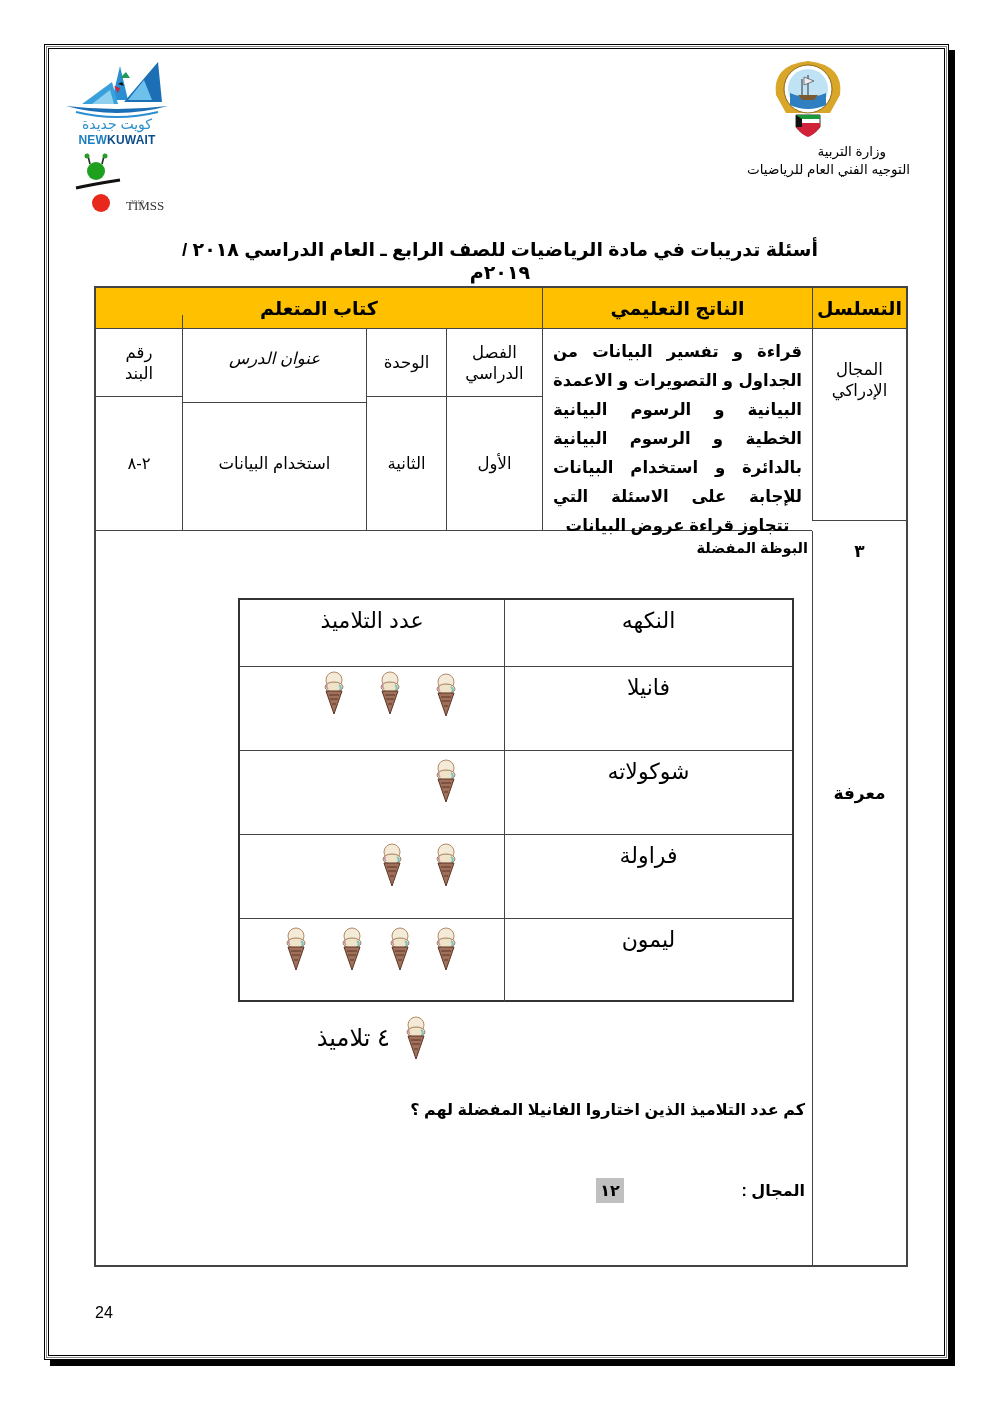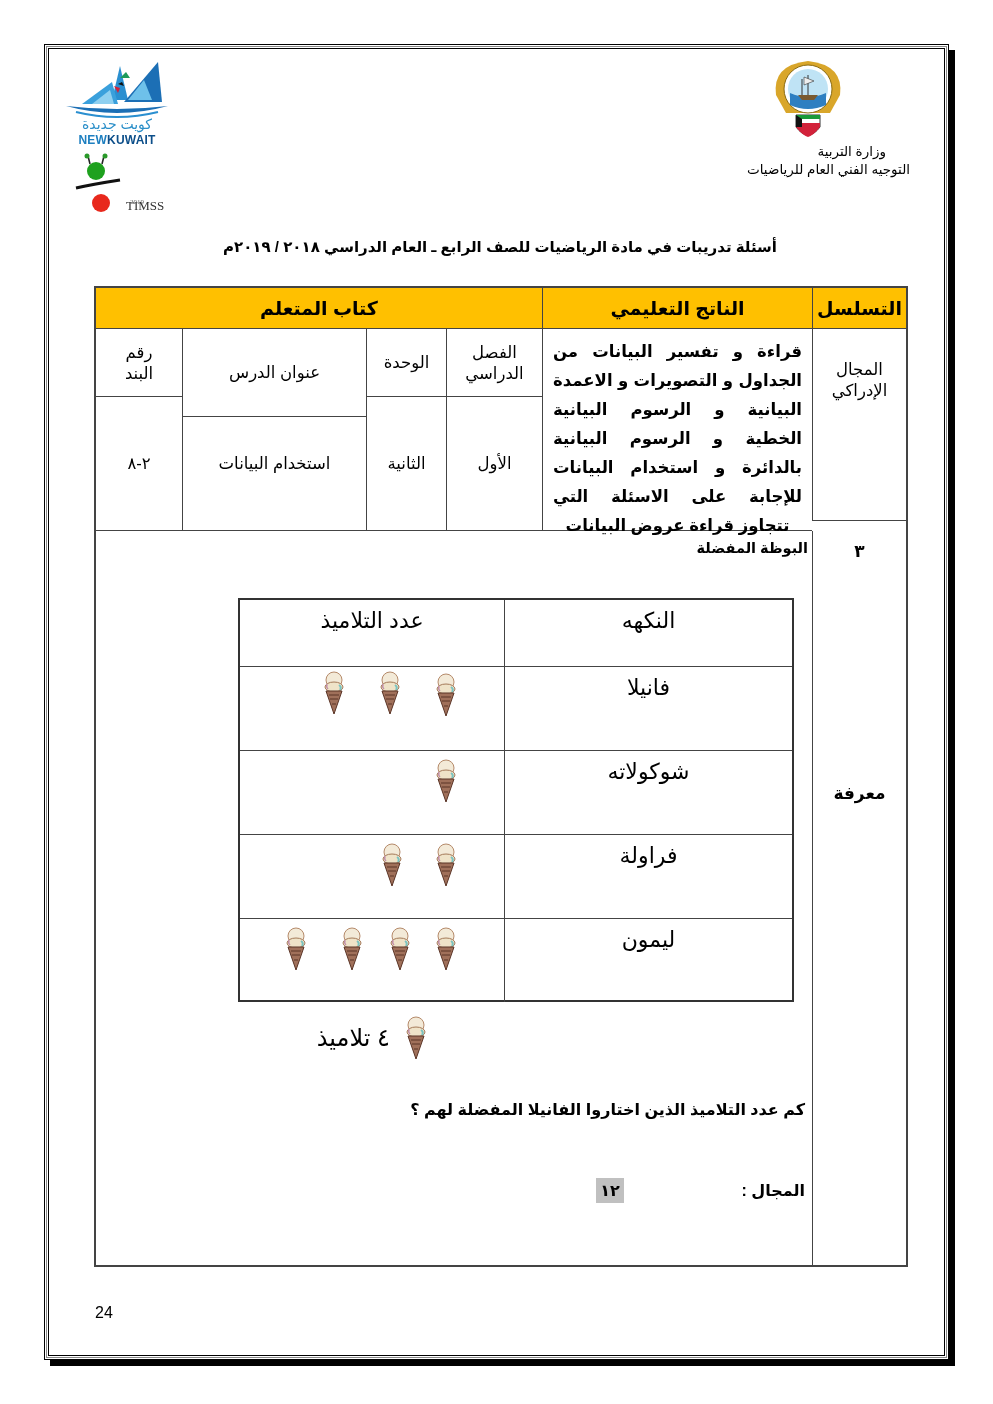"أسئلة تدريبات في مادة الرياضيات" .title { font-size: 15px -> 19px }
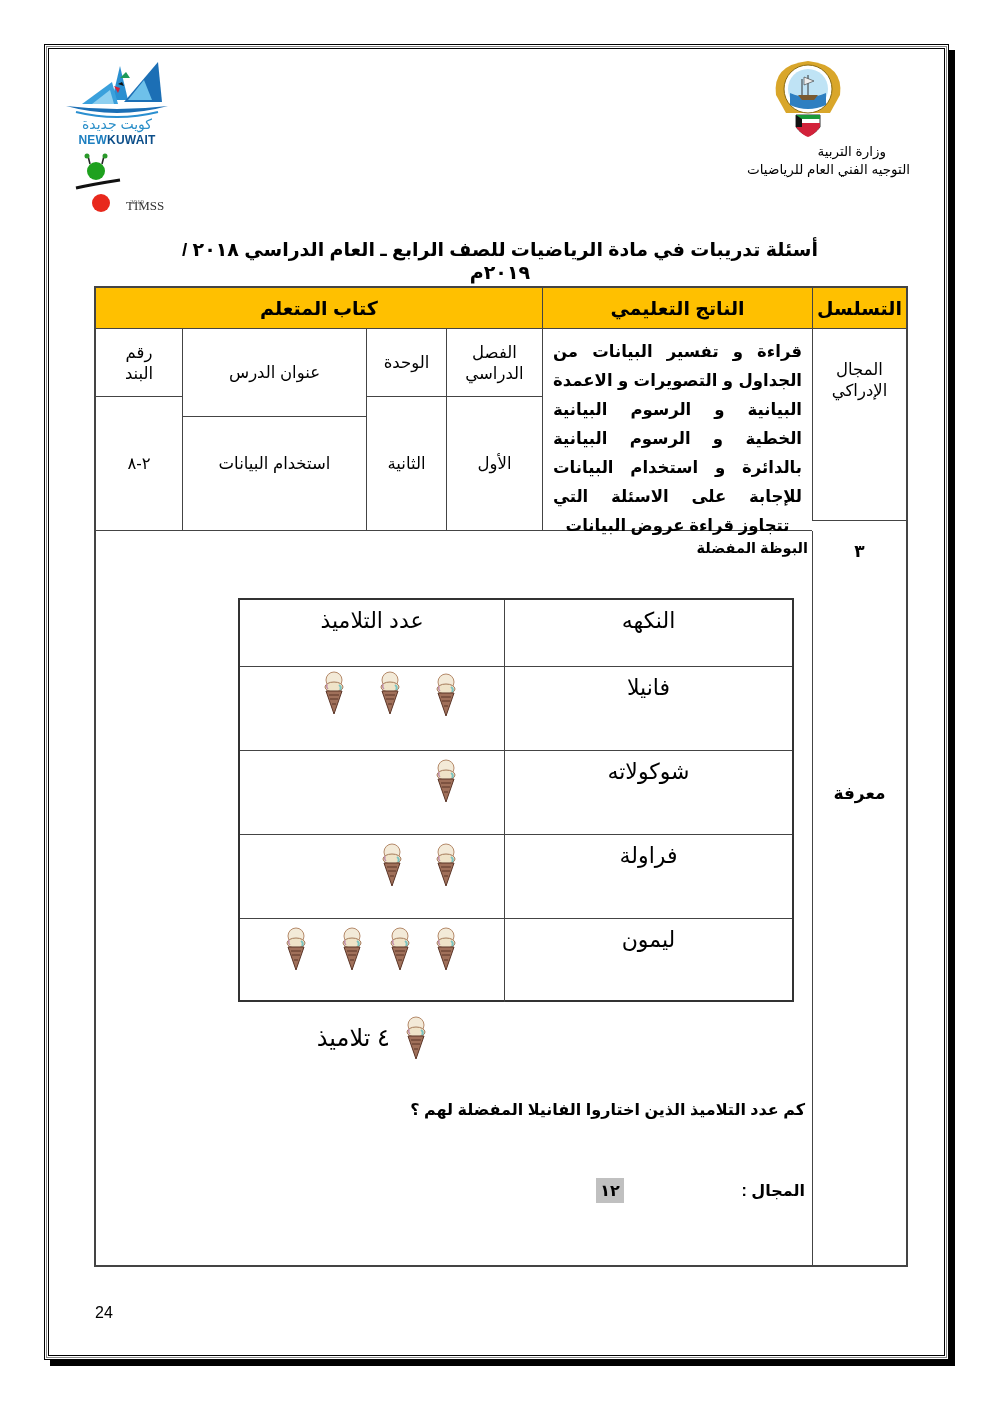"عنوان الدرس" div.cell { font-style: none -> italic; top: 41px -> 27px }
